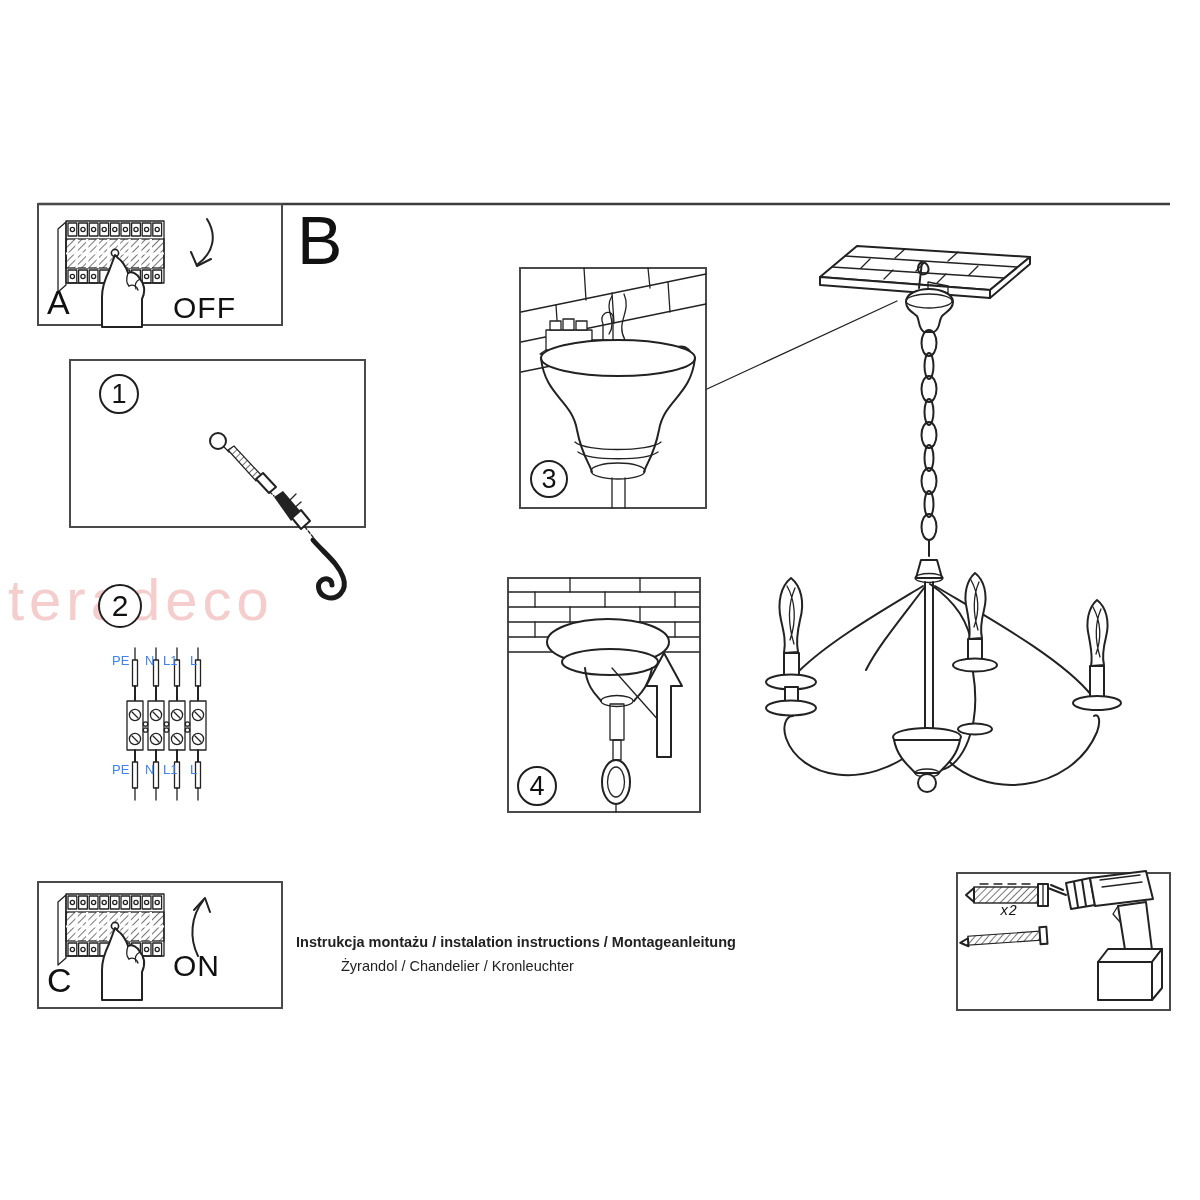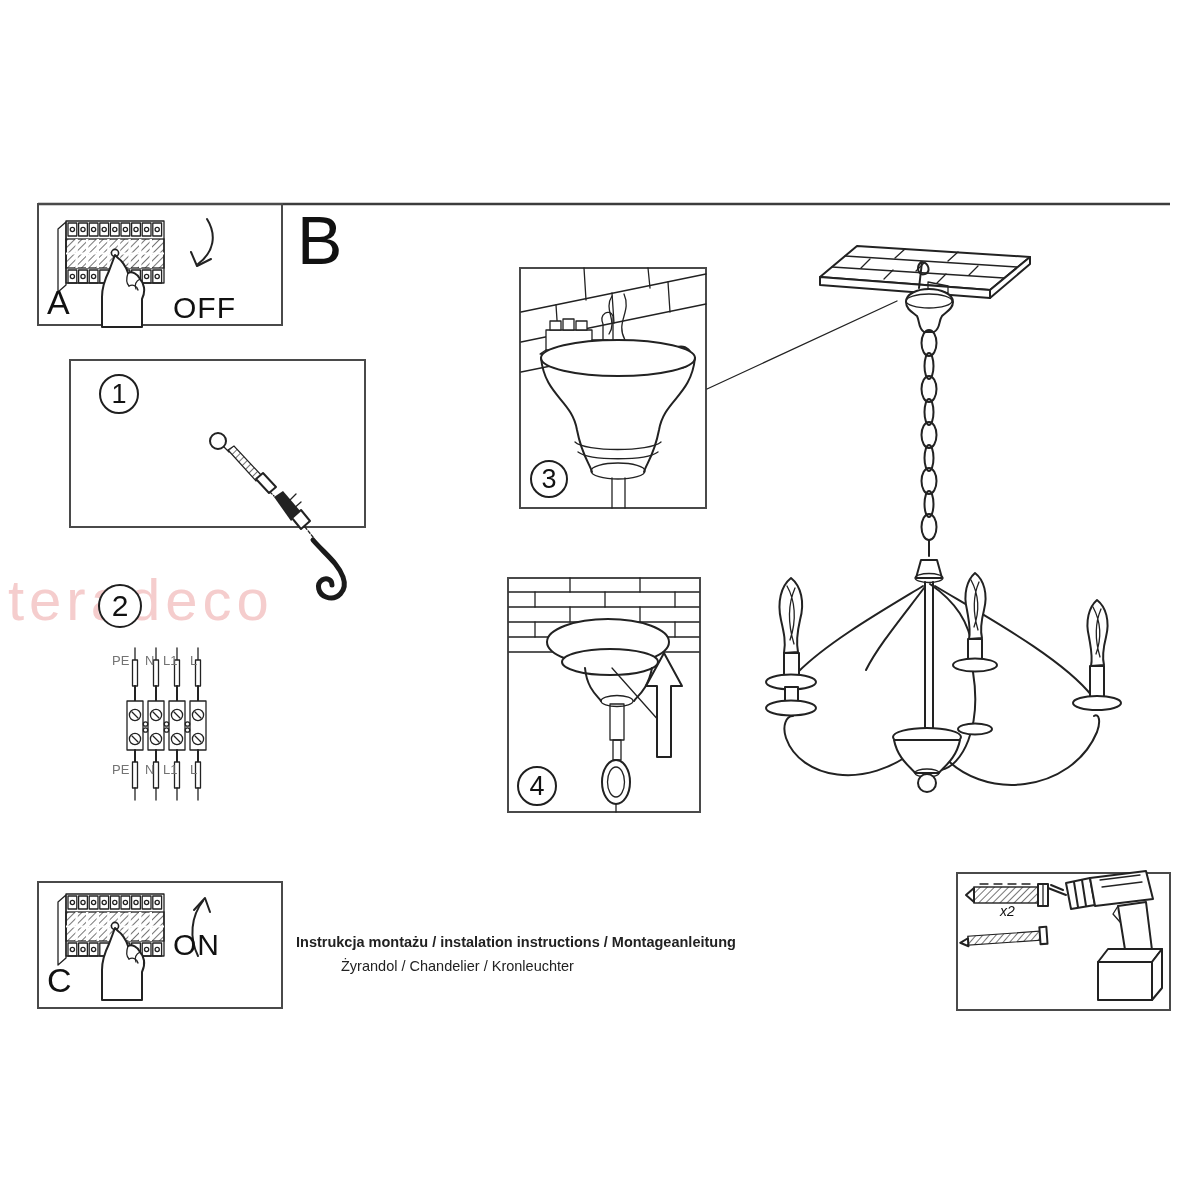"PE" .wire-label { color: #737373 -> #3b82f6 }
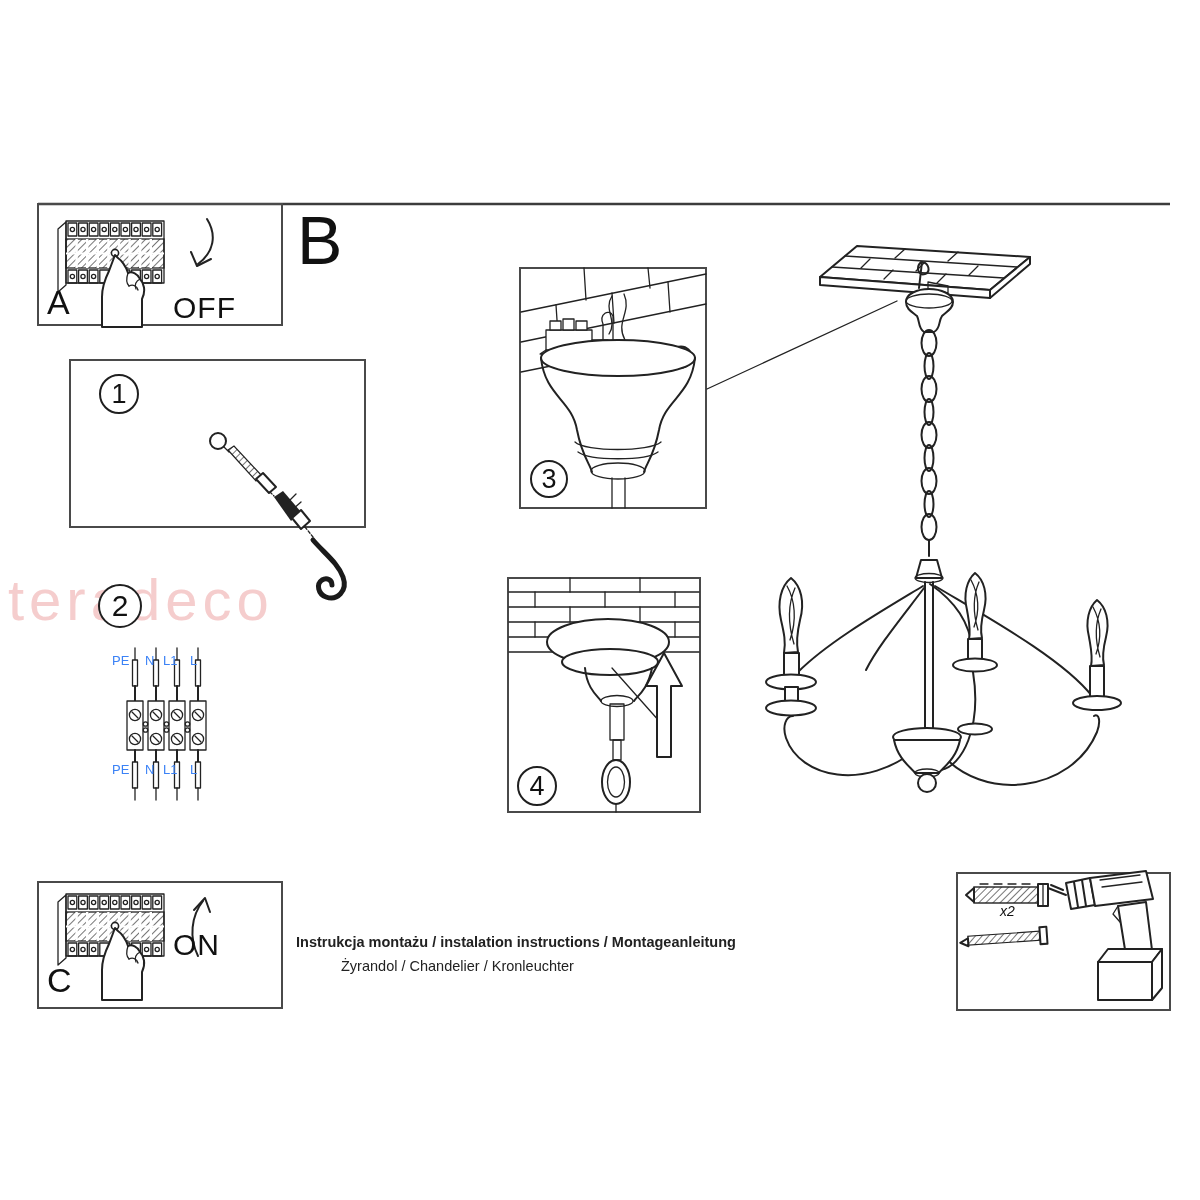"x2" .qty-label { font-family: none -> Liberation Mono, monospace }
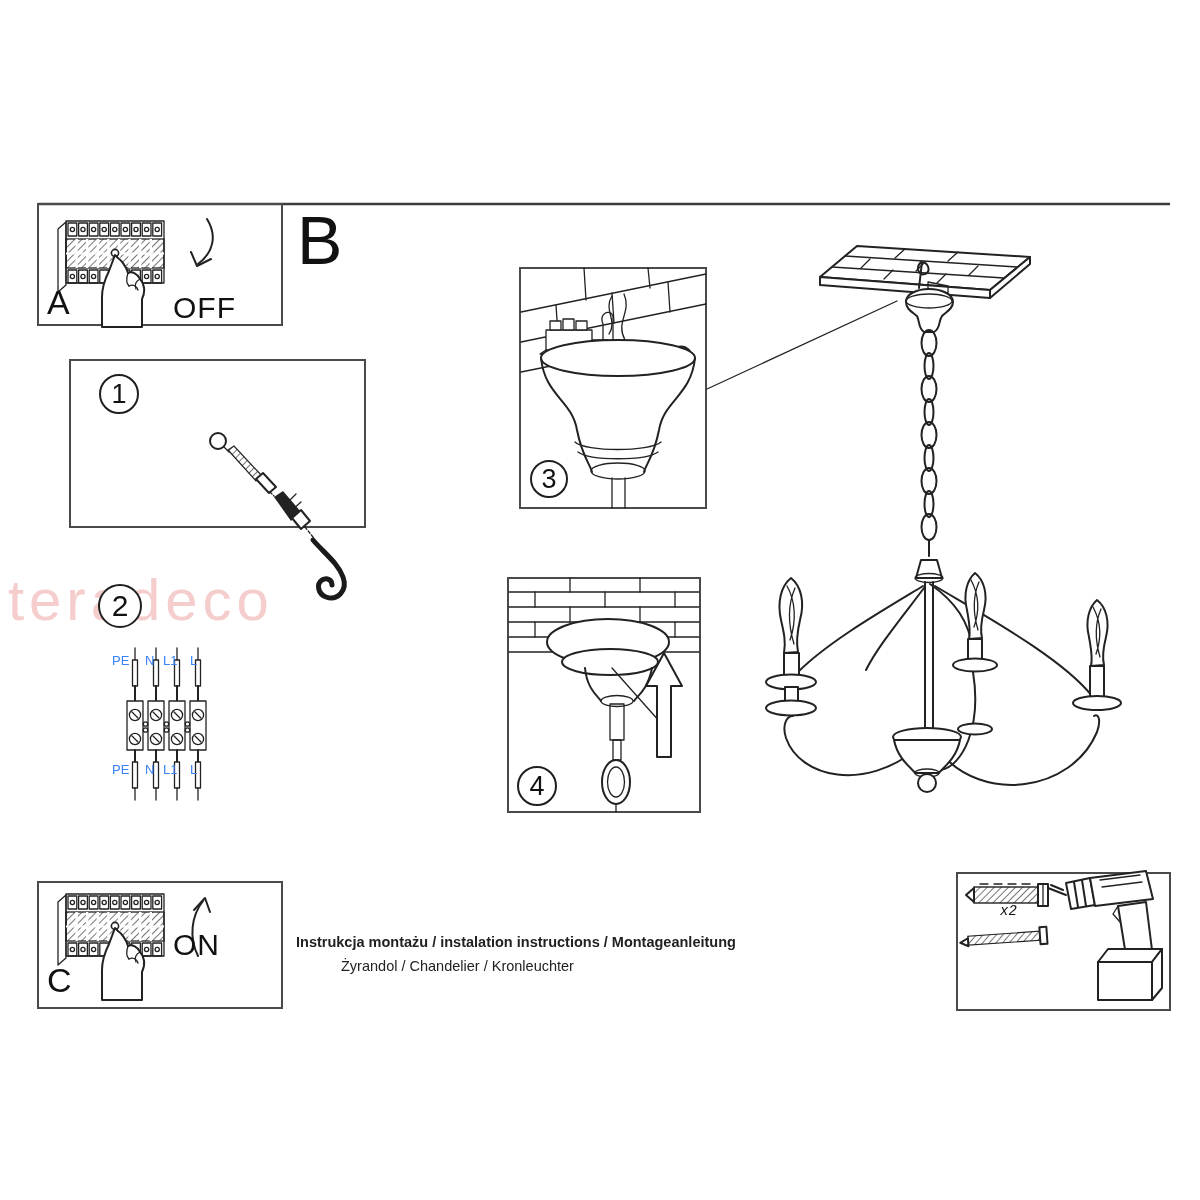"ON" div.abs { top: 930px -> 951px }
